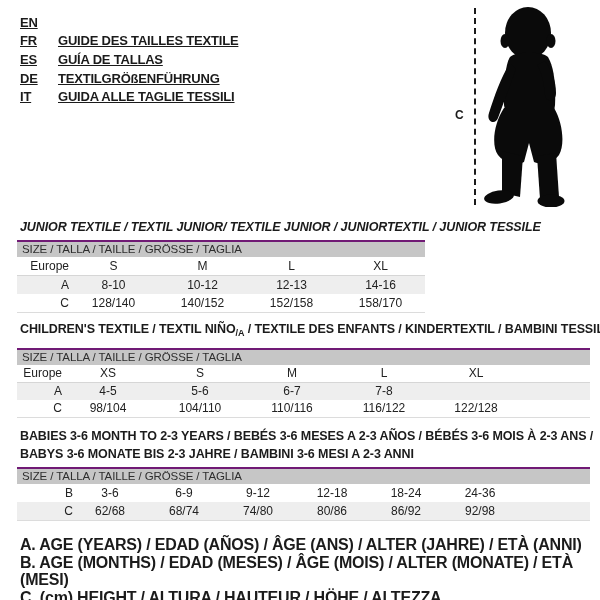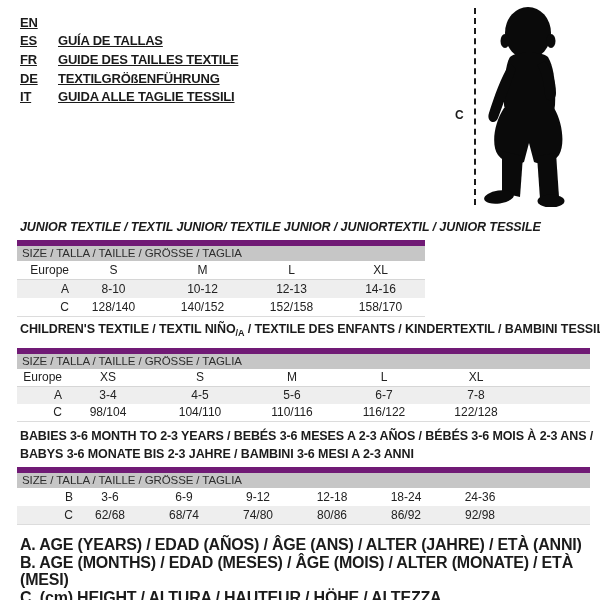"ES" div.lang-row { order: before "FR" -> after "FR" }
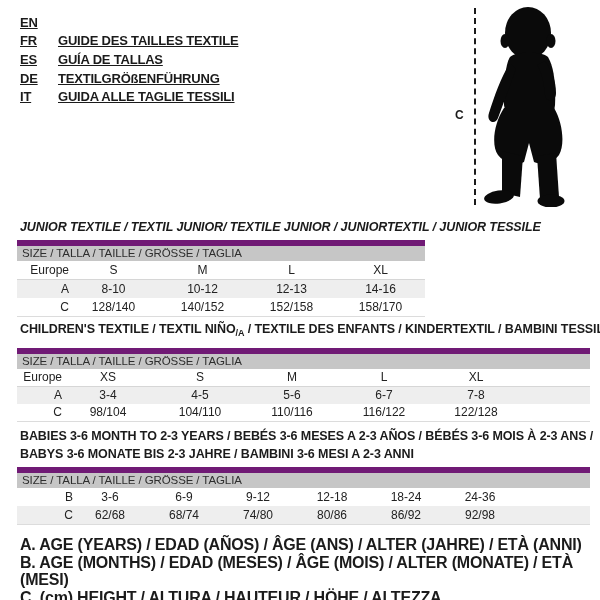"SIZE / TALLA / TAILLE" .size-bar { border-top: 6px solid #701a75 -> 2px solid #701a75 }
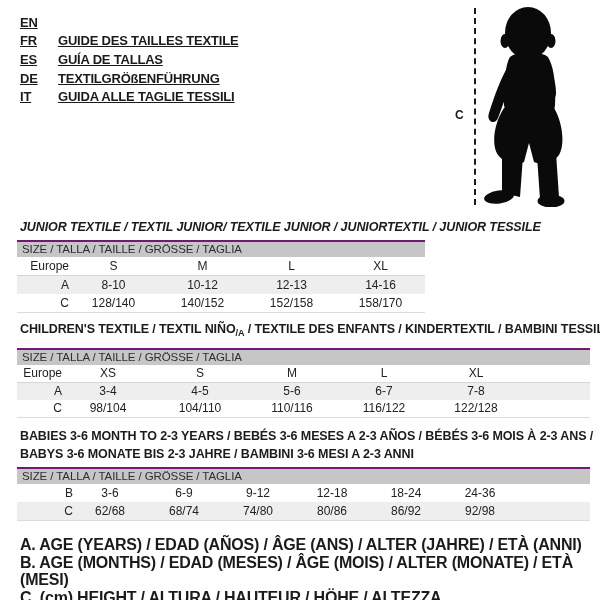"3-4" span.val { html: <span>3-4</span> -> none }
